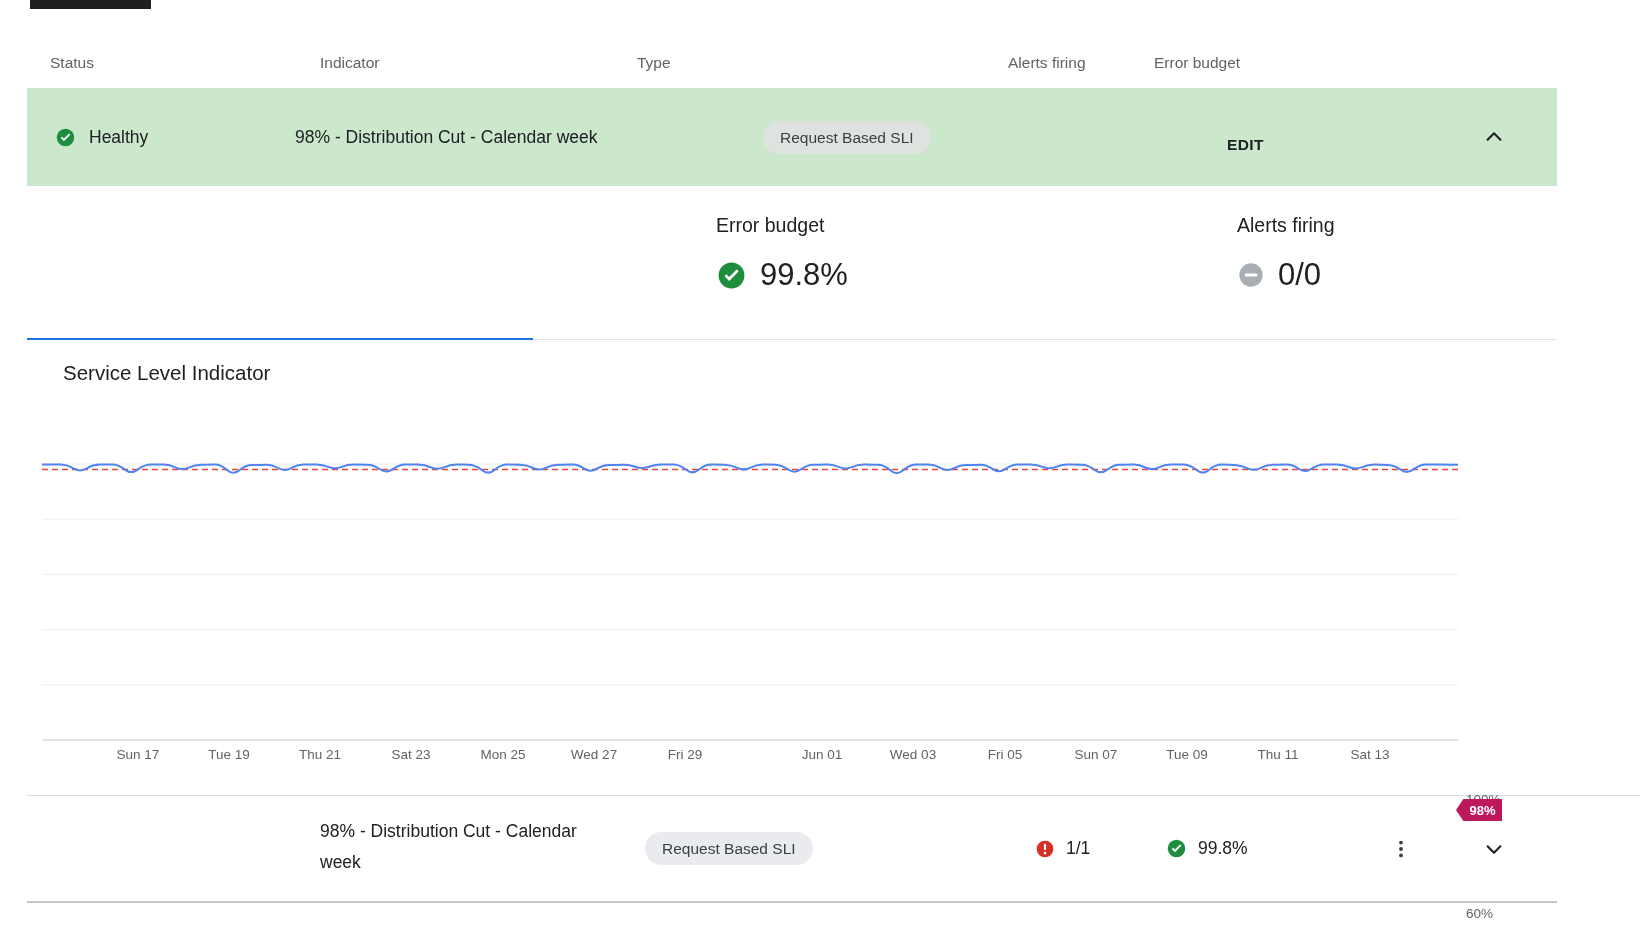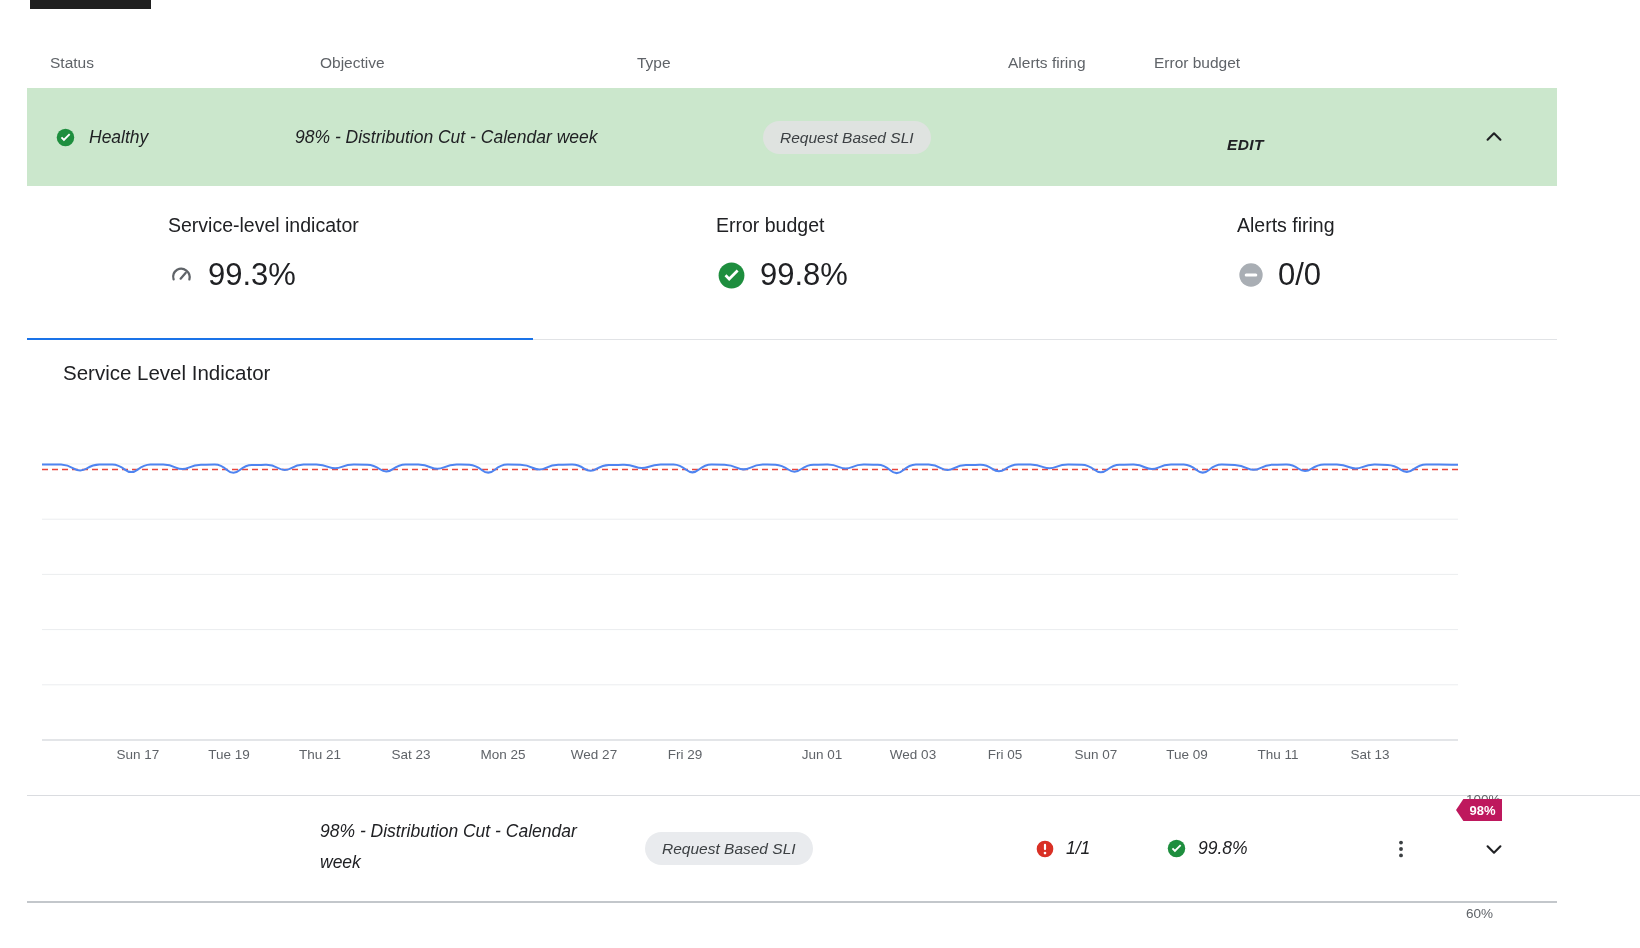"Objective" span.colhead { text: Objective -> Indicator }
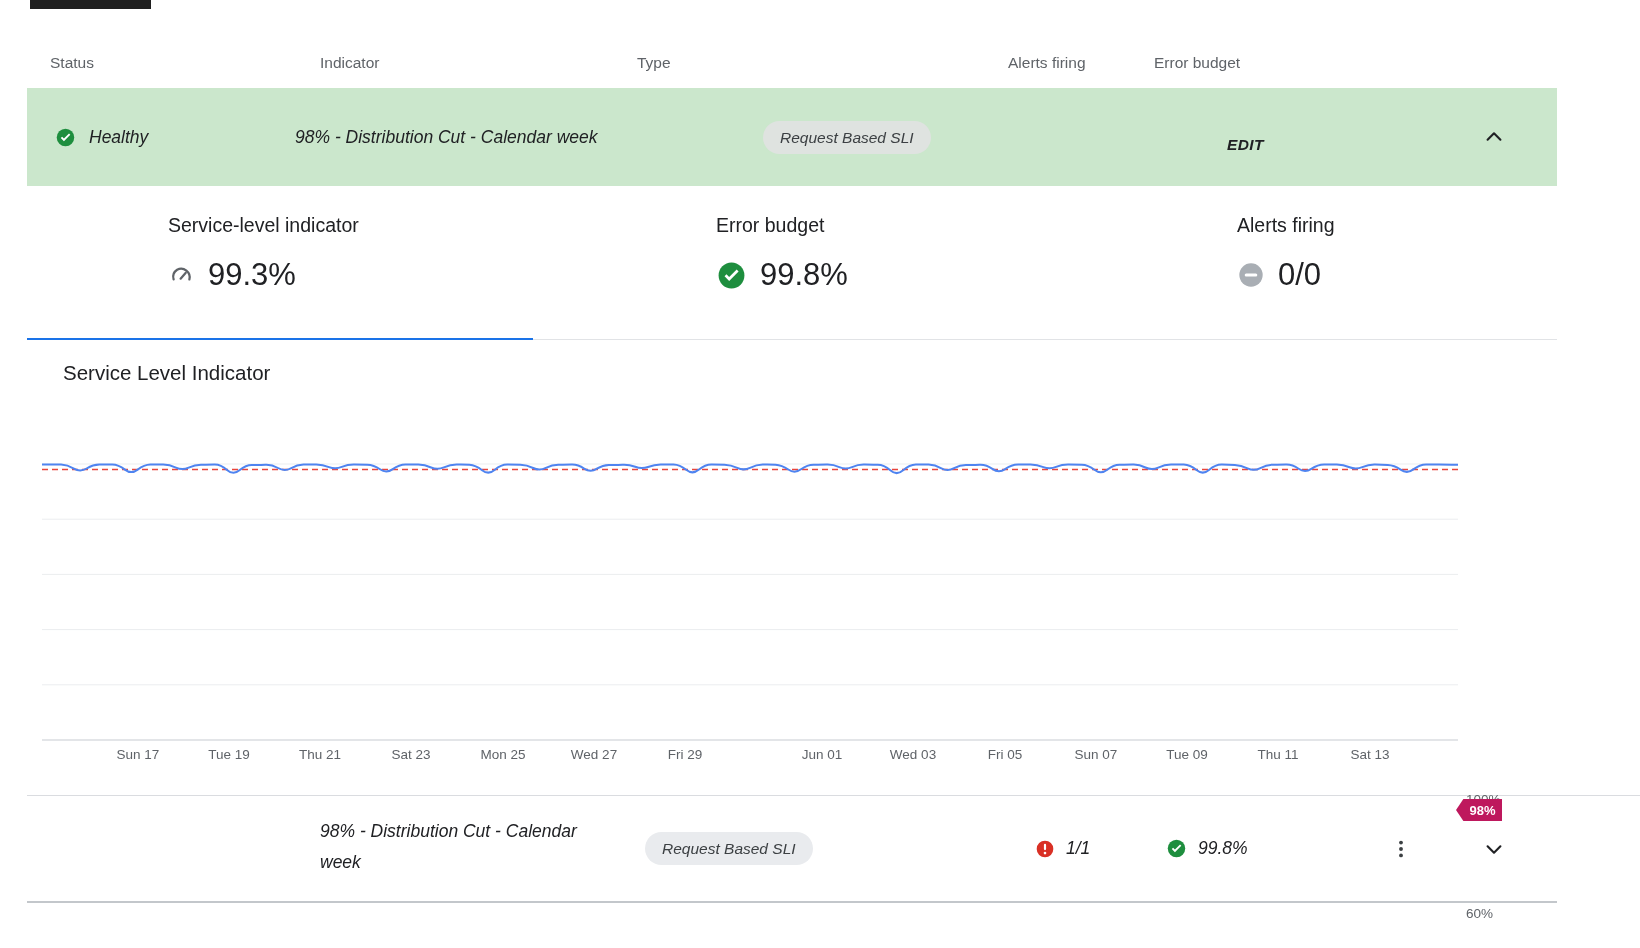"Healthy" .slo-row { font-style: italic -> none }
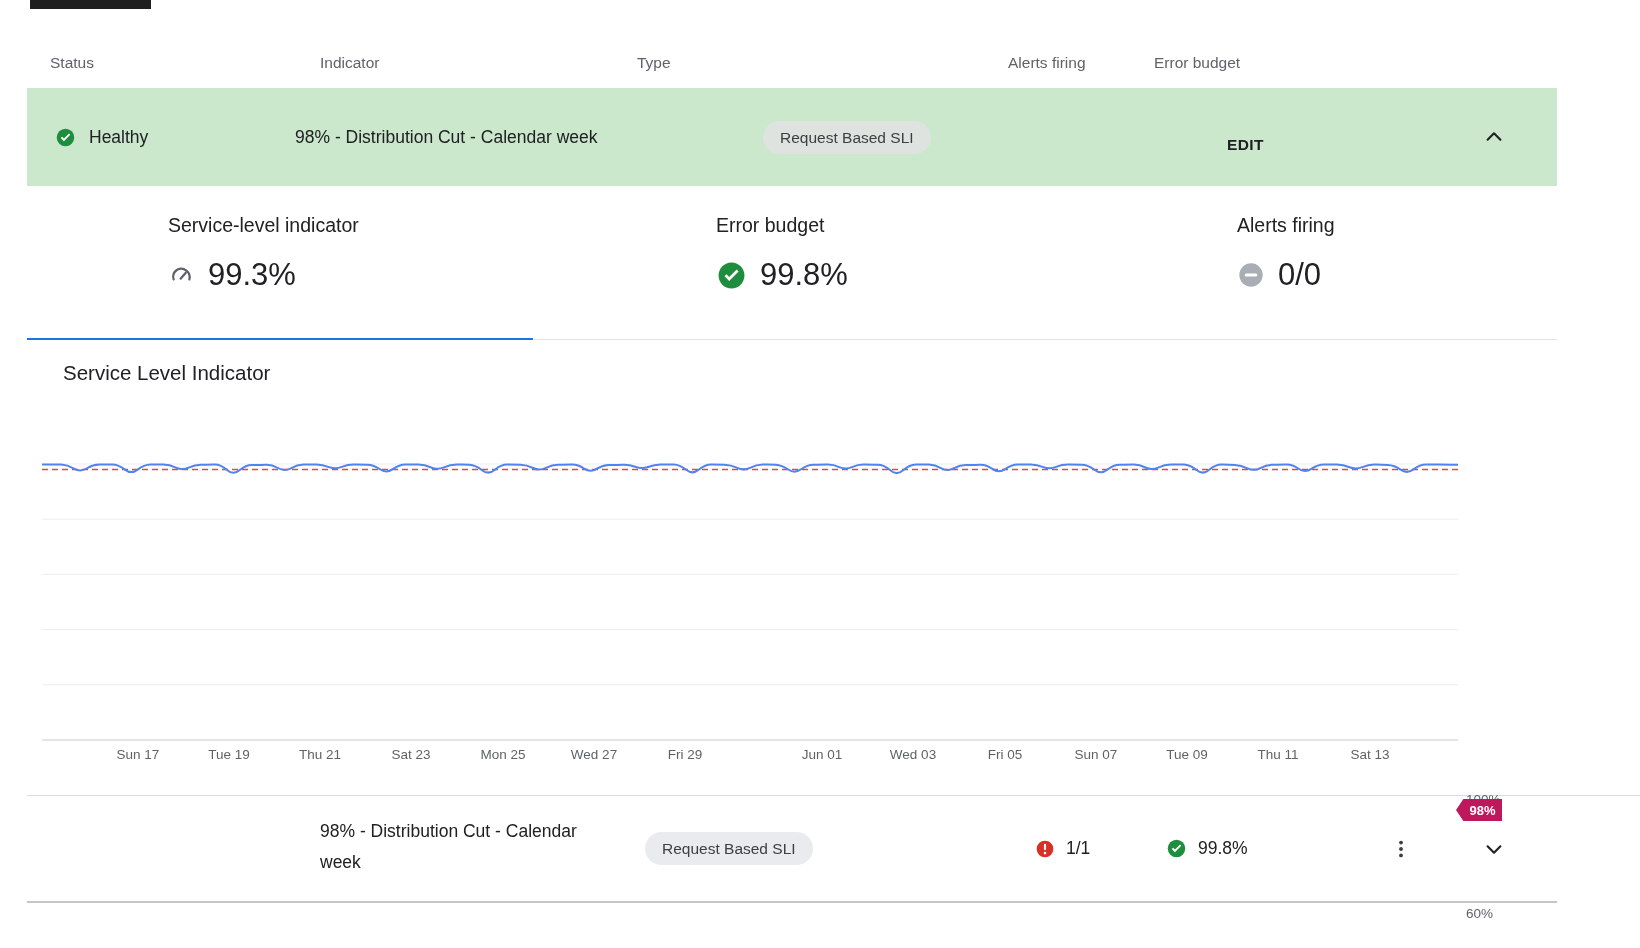"Service-level indicator" div.metric { html: <div> <span>Service-level indicator</span> <div> <span> <svg> <path></path> <path></path> </svg> </span> <span>99.3%</span> </div> </div> -> none }
